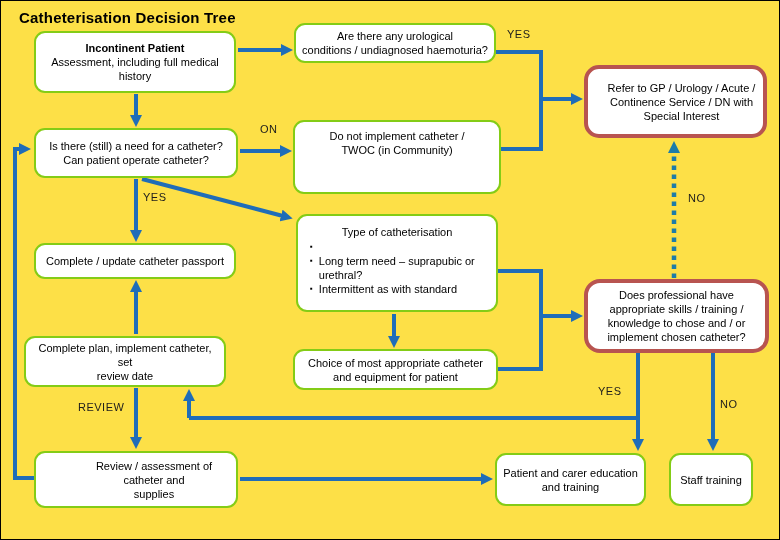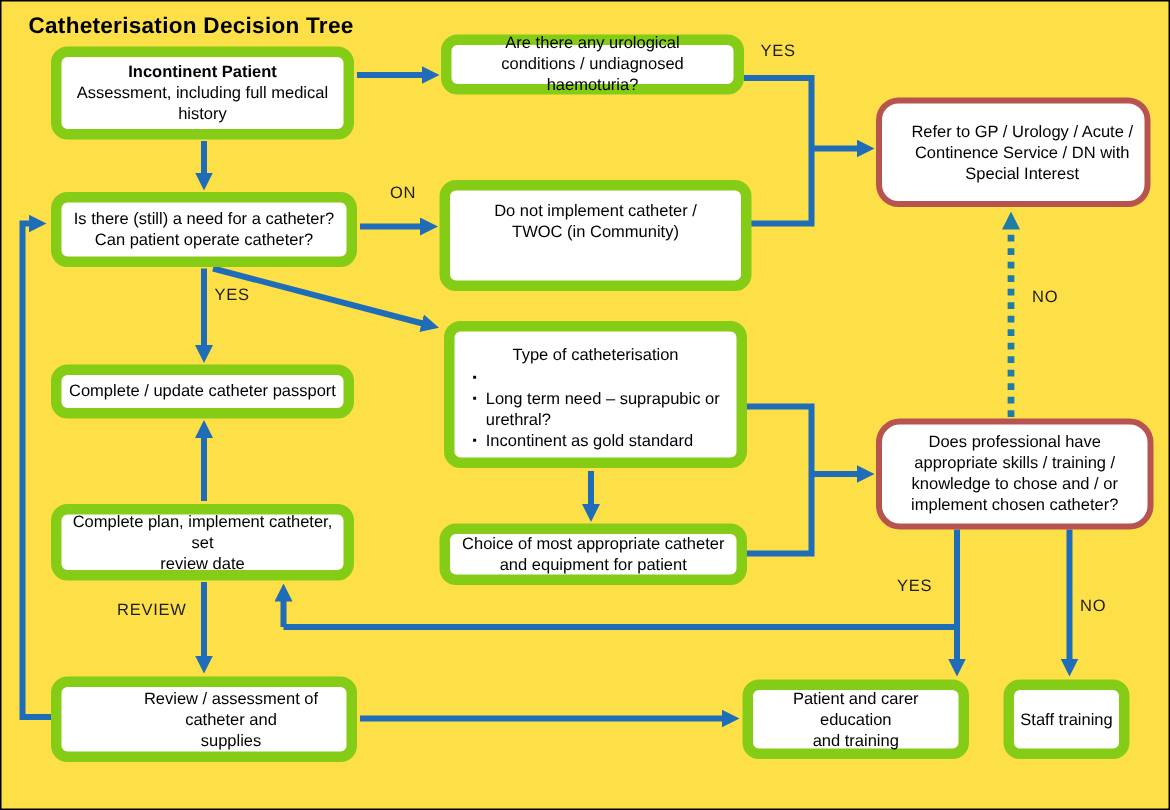"Are there any urological" .node { border: 7px solid #84cc16 -> 2px solid #84cc16 }
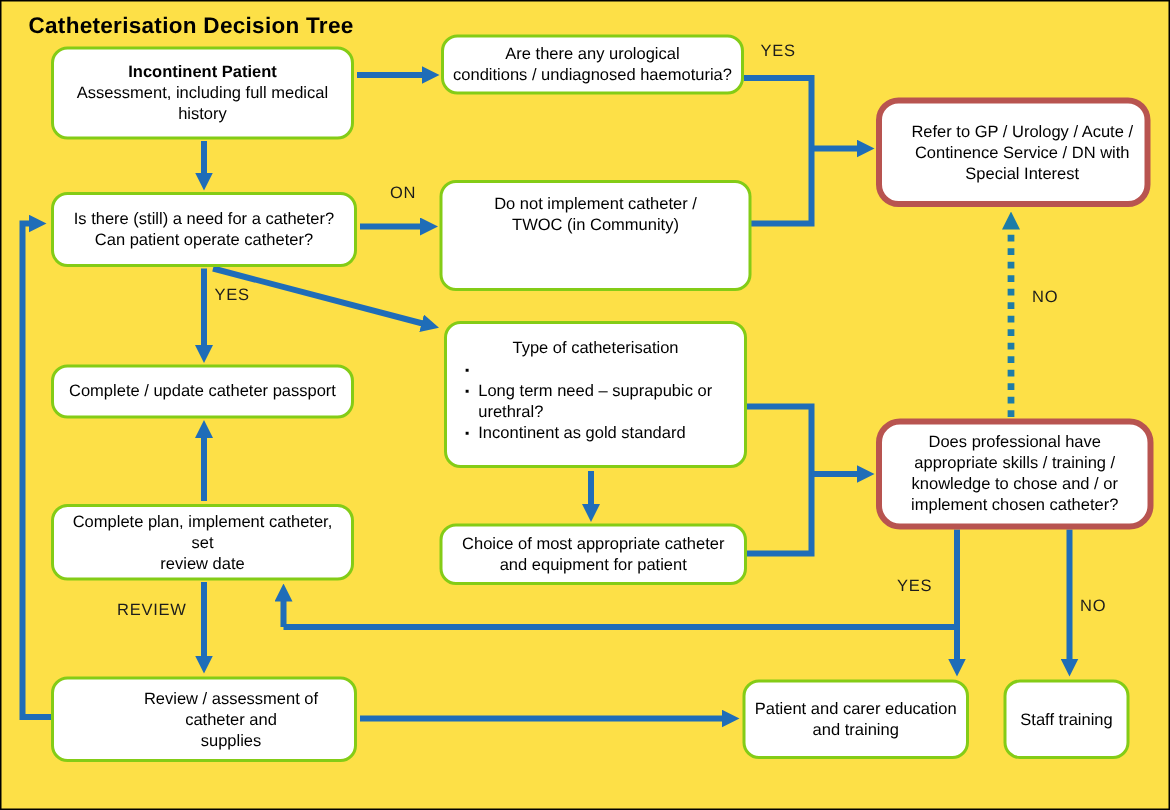"Incontinent as gold standard" span.bullet-text { text: Incontinent as gold -> Intermittent as with }
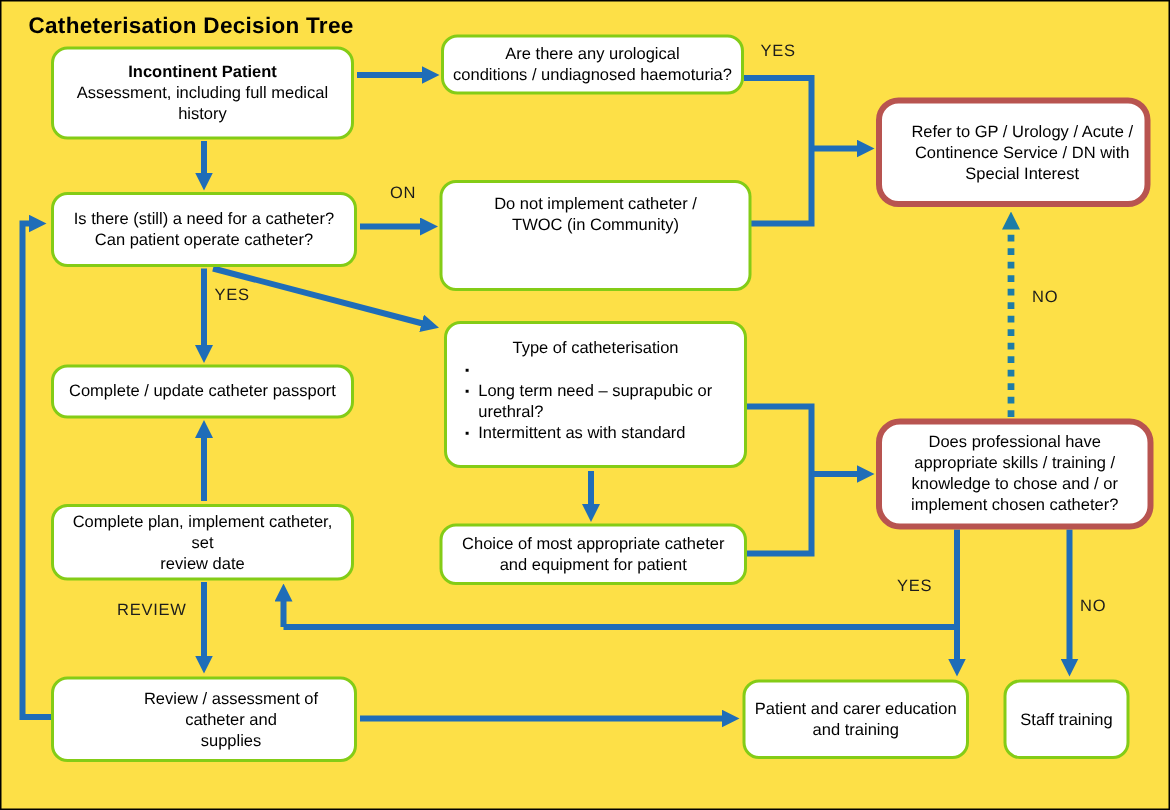"Complete plan, implement catheter, set" div.node { left: 33px -> 23px }
